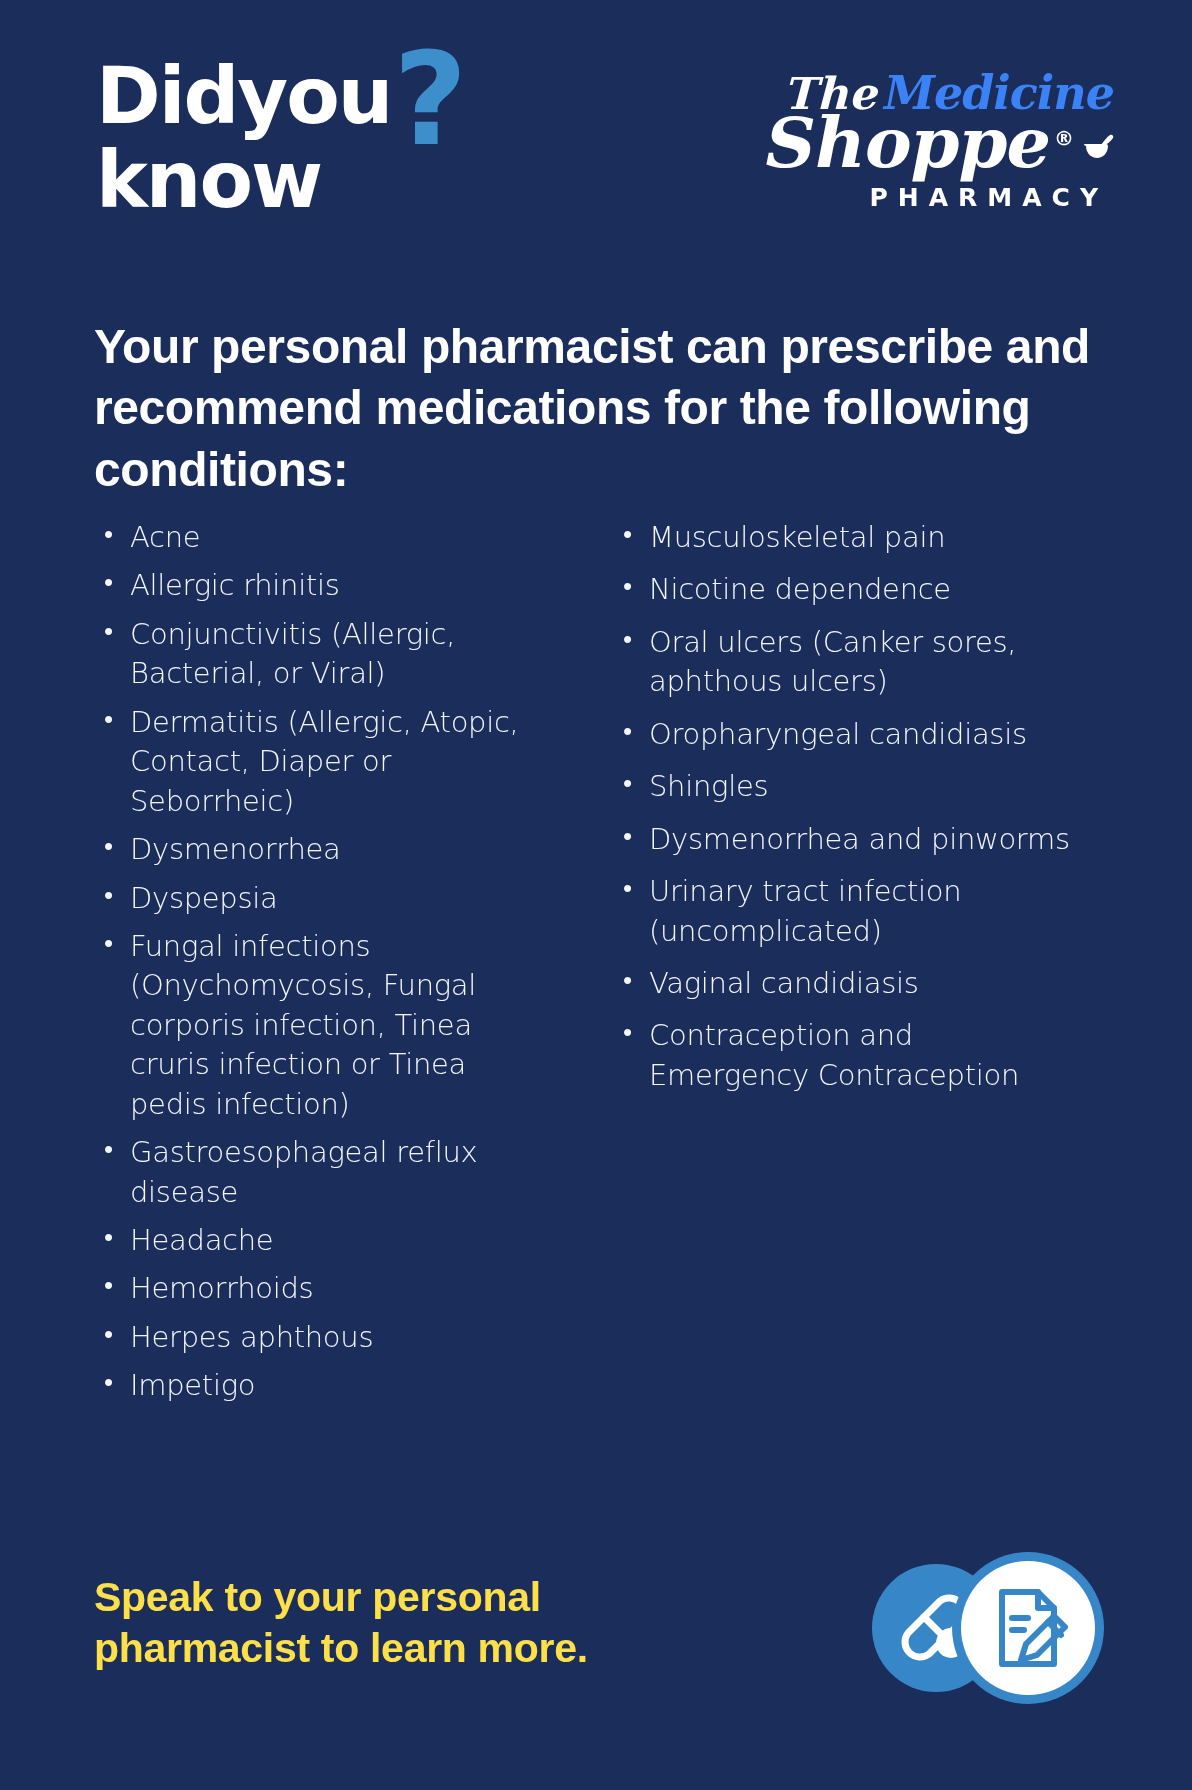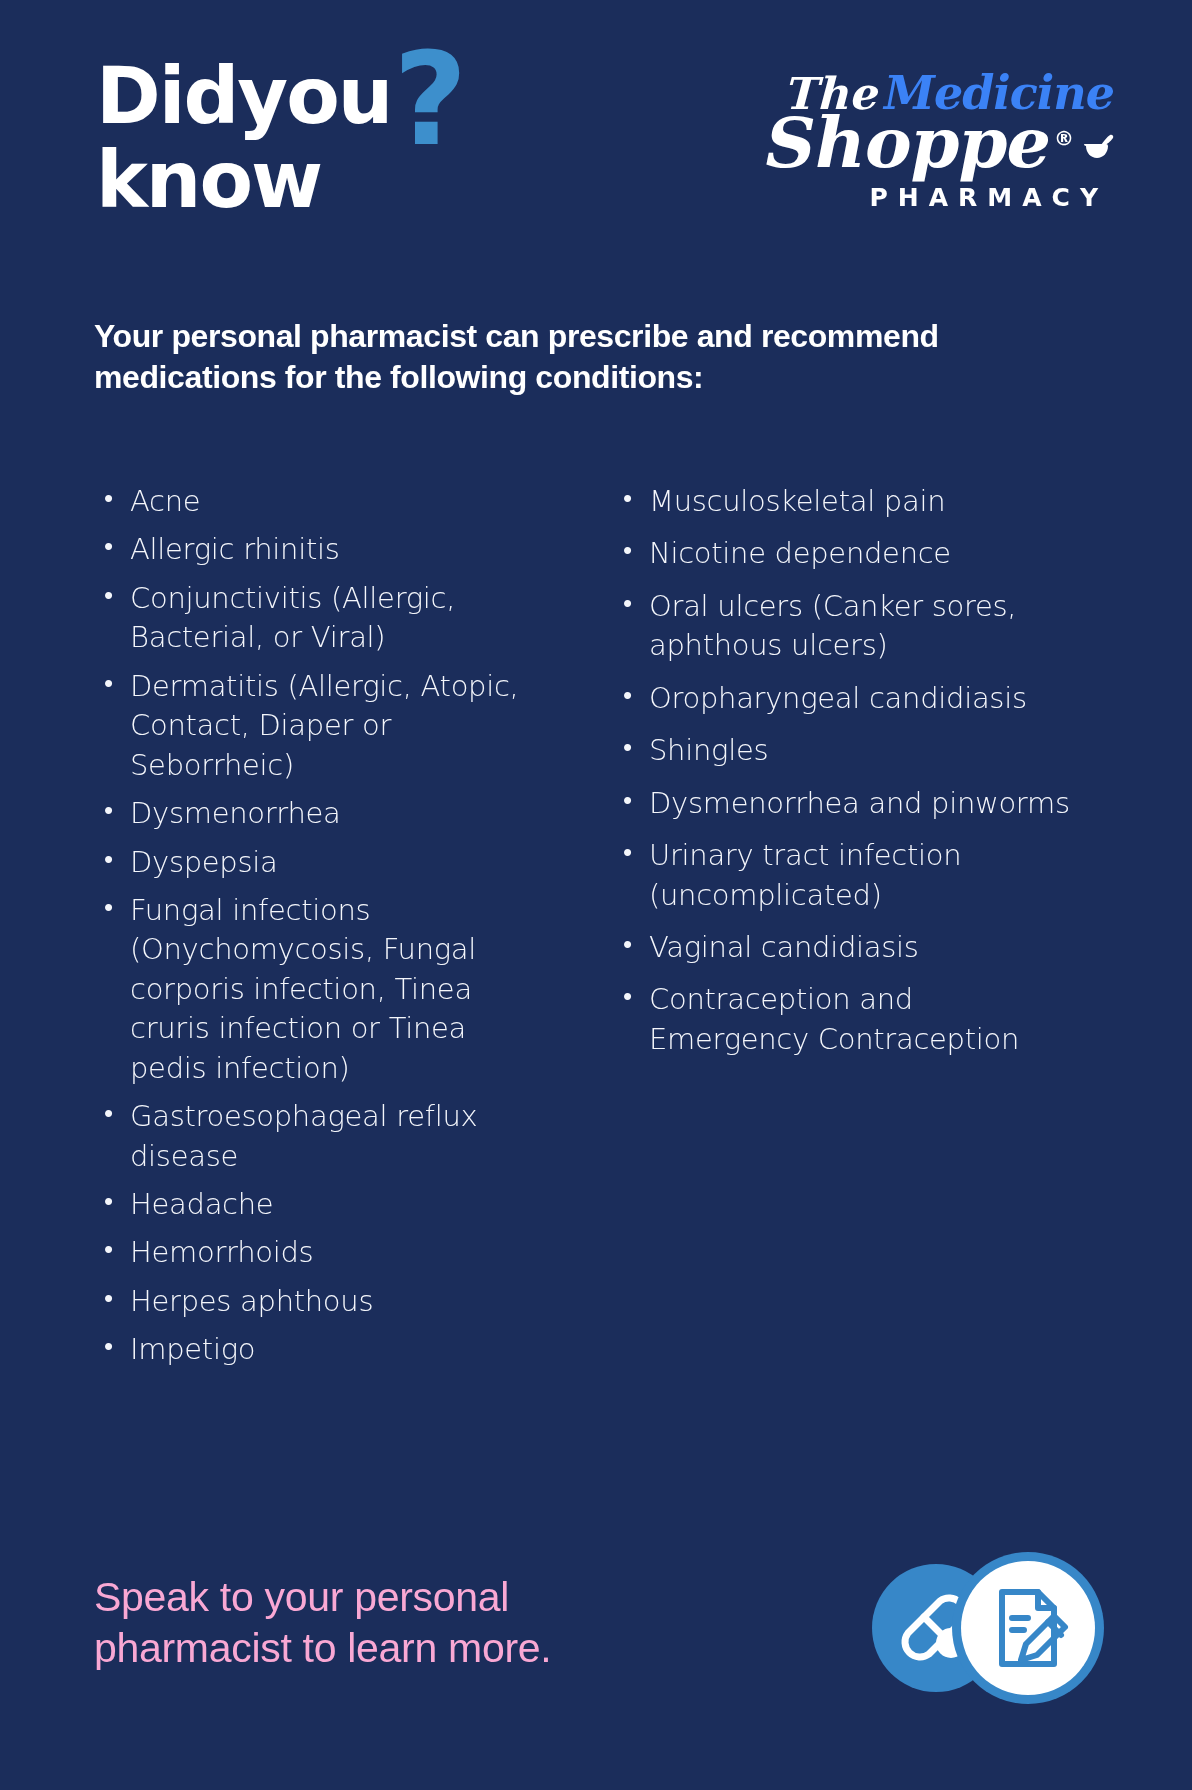"Your personal pharmacist can prescribe" .heading { font-size: 32px -> 48px }
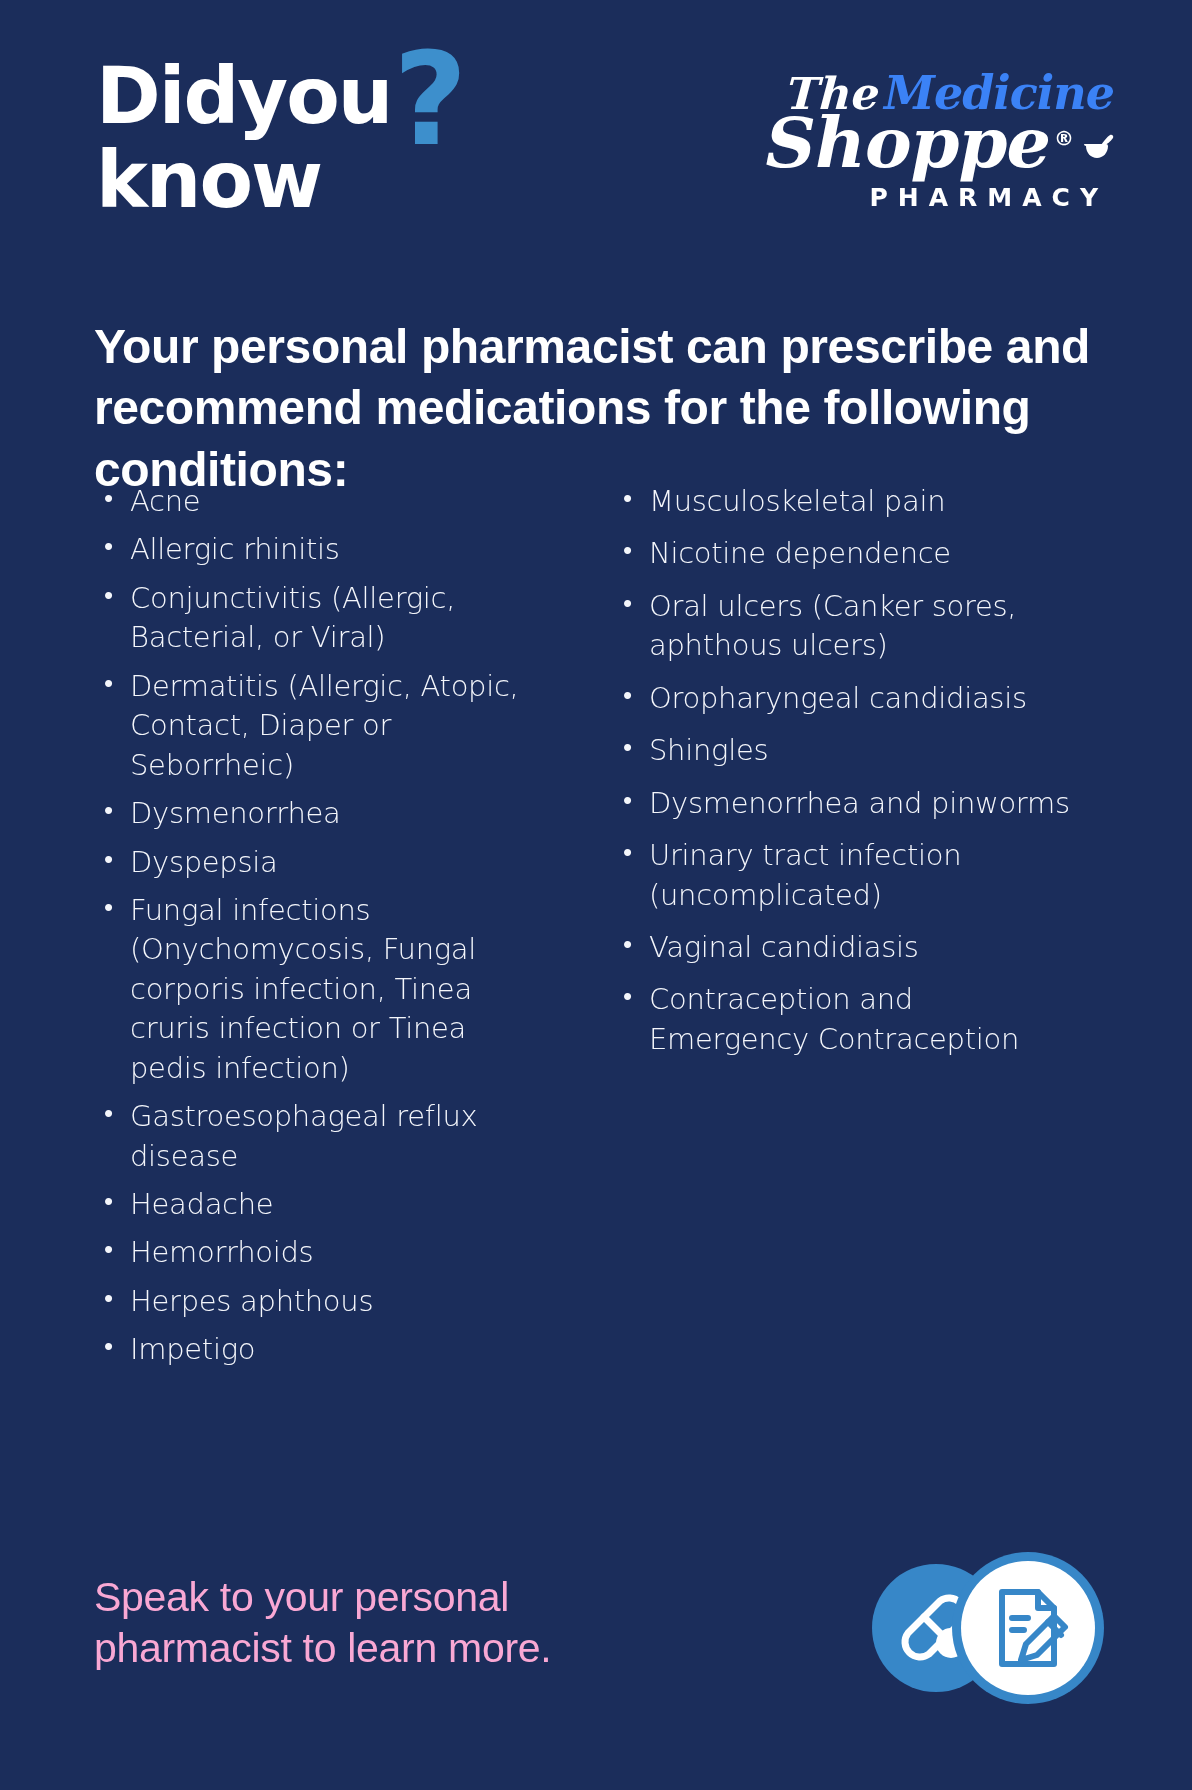"Acne" ul.cond { margin-top: none -> 36px }
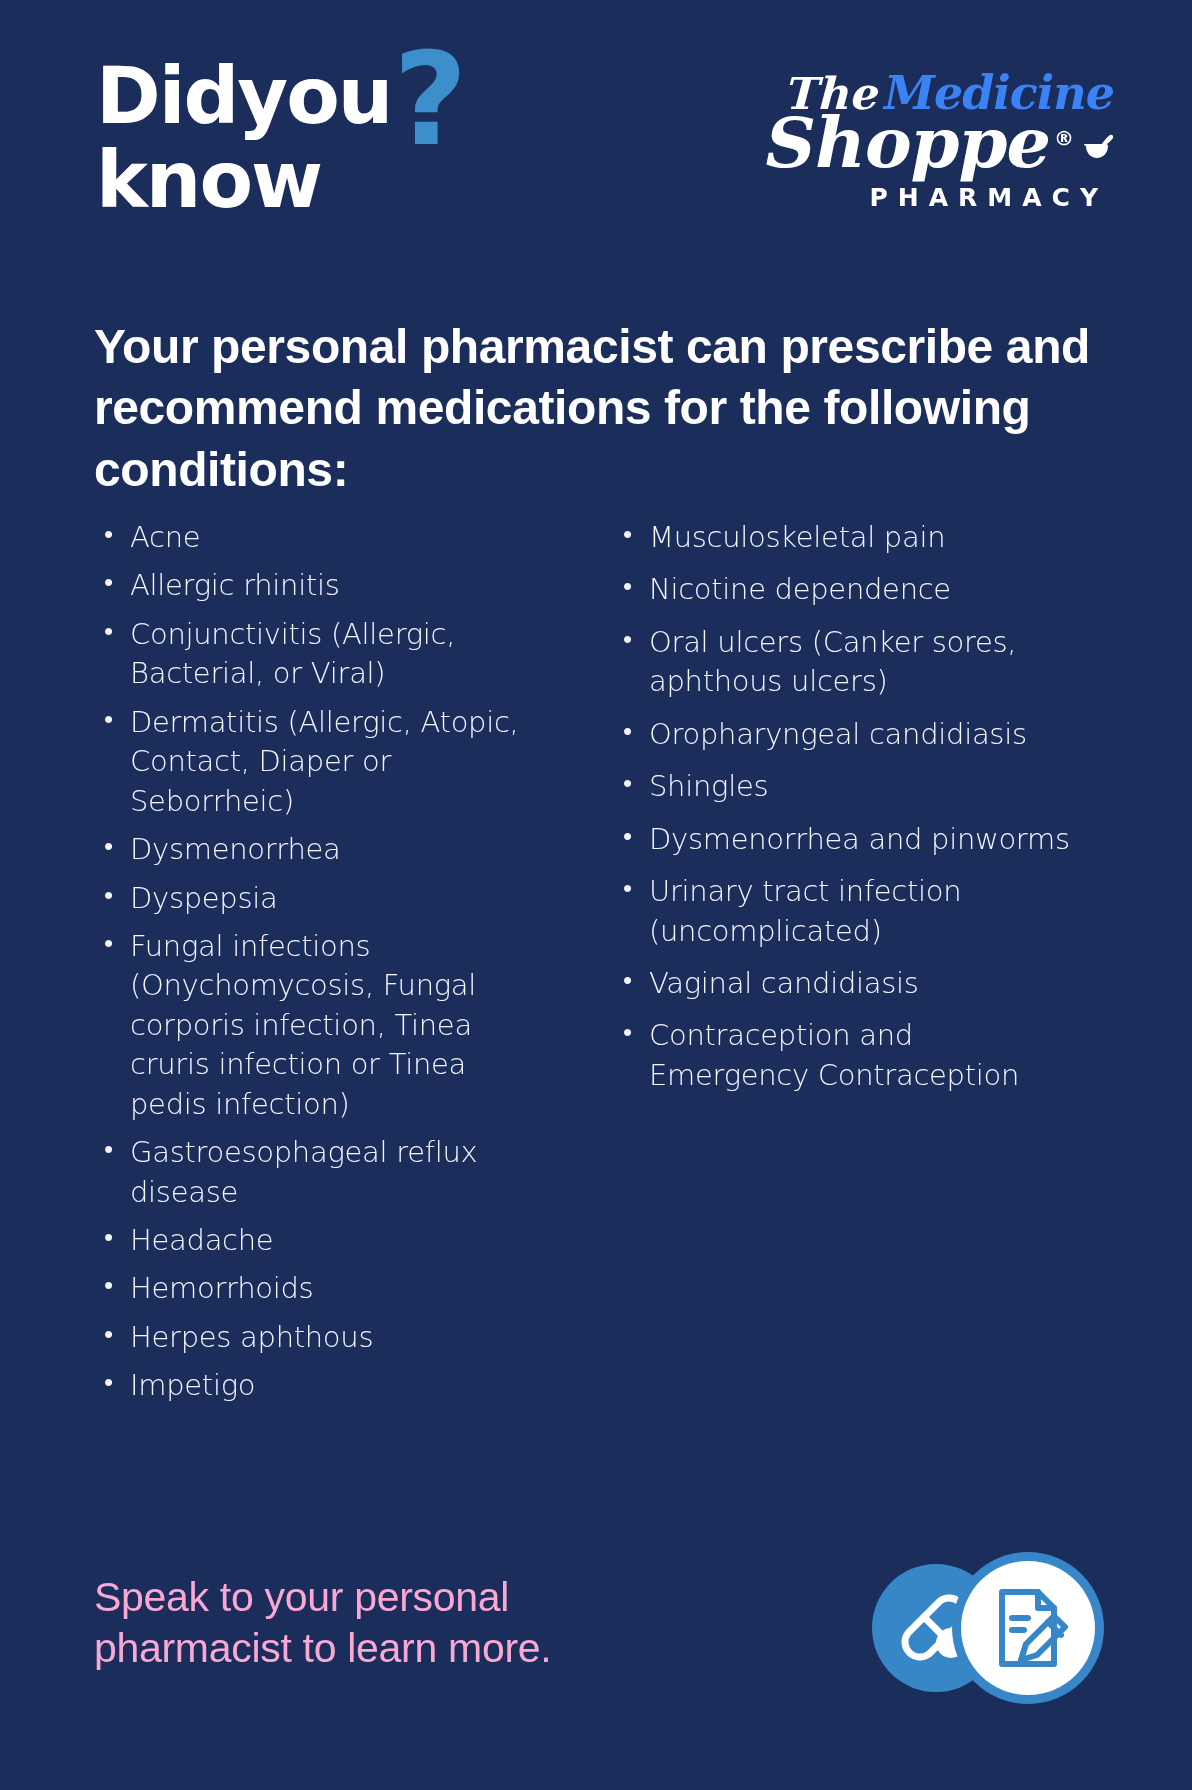"Speak to your personal" .cta { color: #f9a8d4 -> #fde047; font-weight: normal -> bold }
